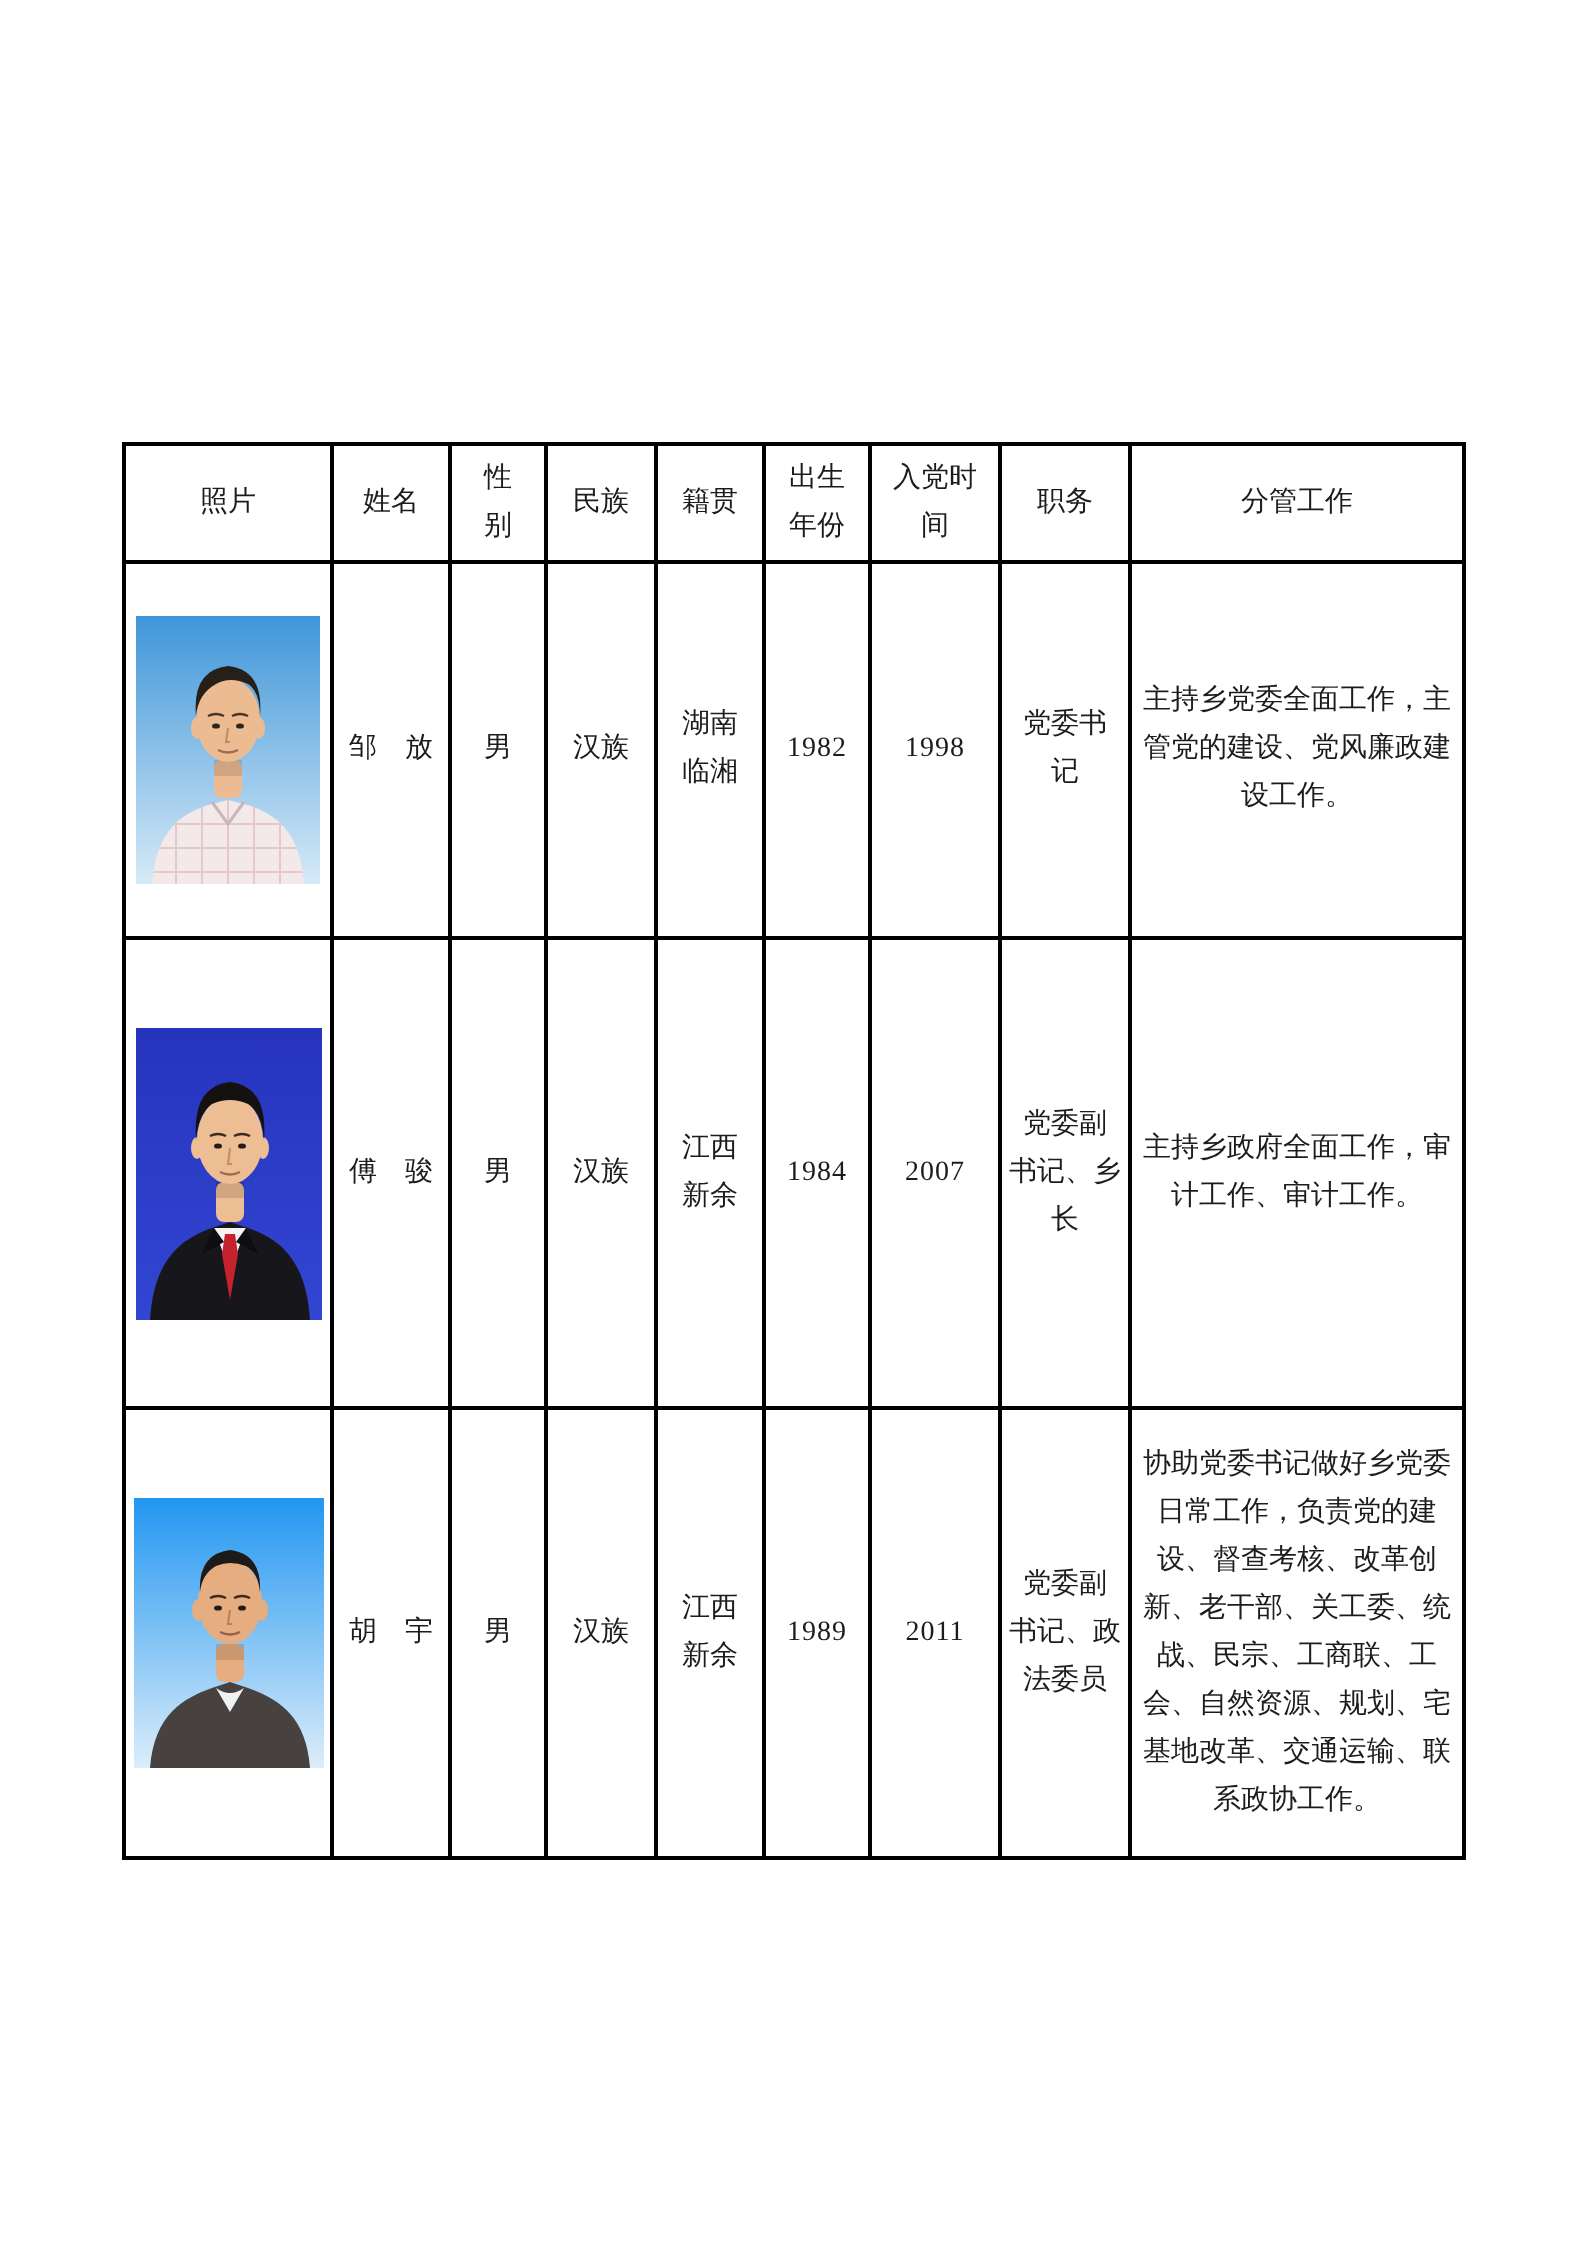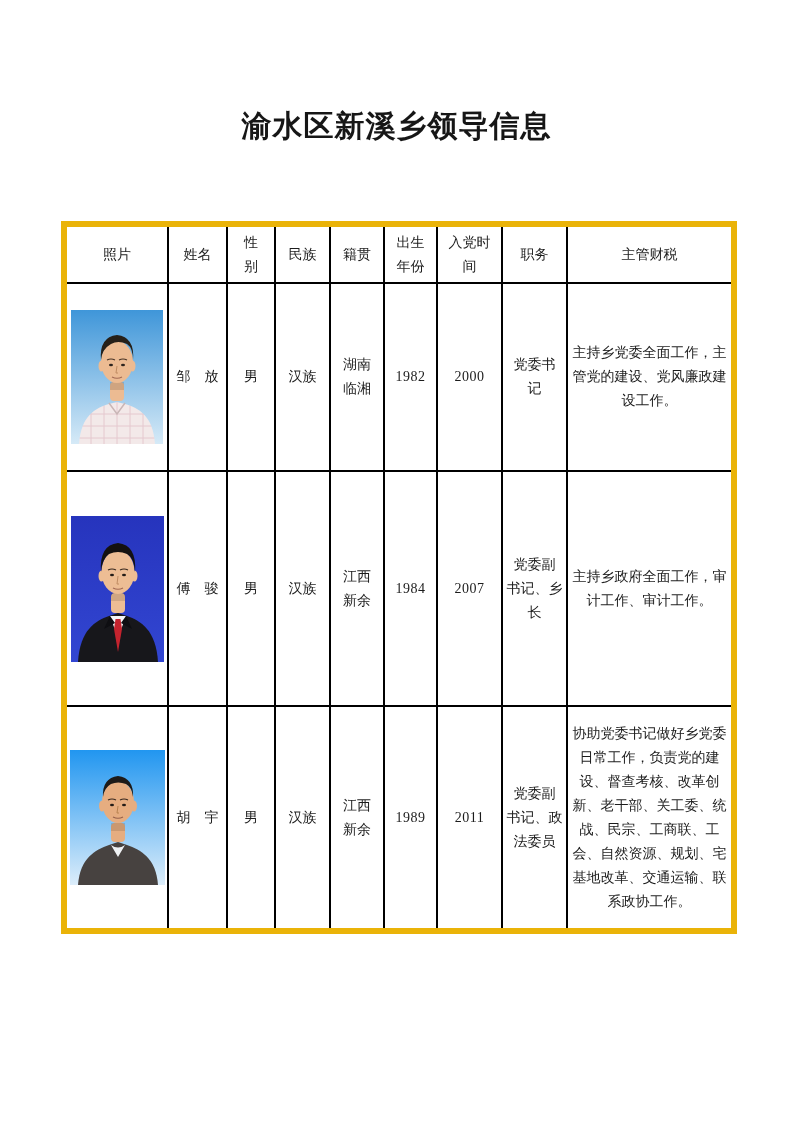"渝水区新溪乡领导信息" h1.doc-title { html: <h1>渝水区新溪乡领导信息</h1> -> none }
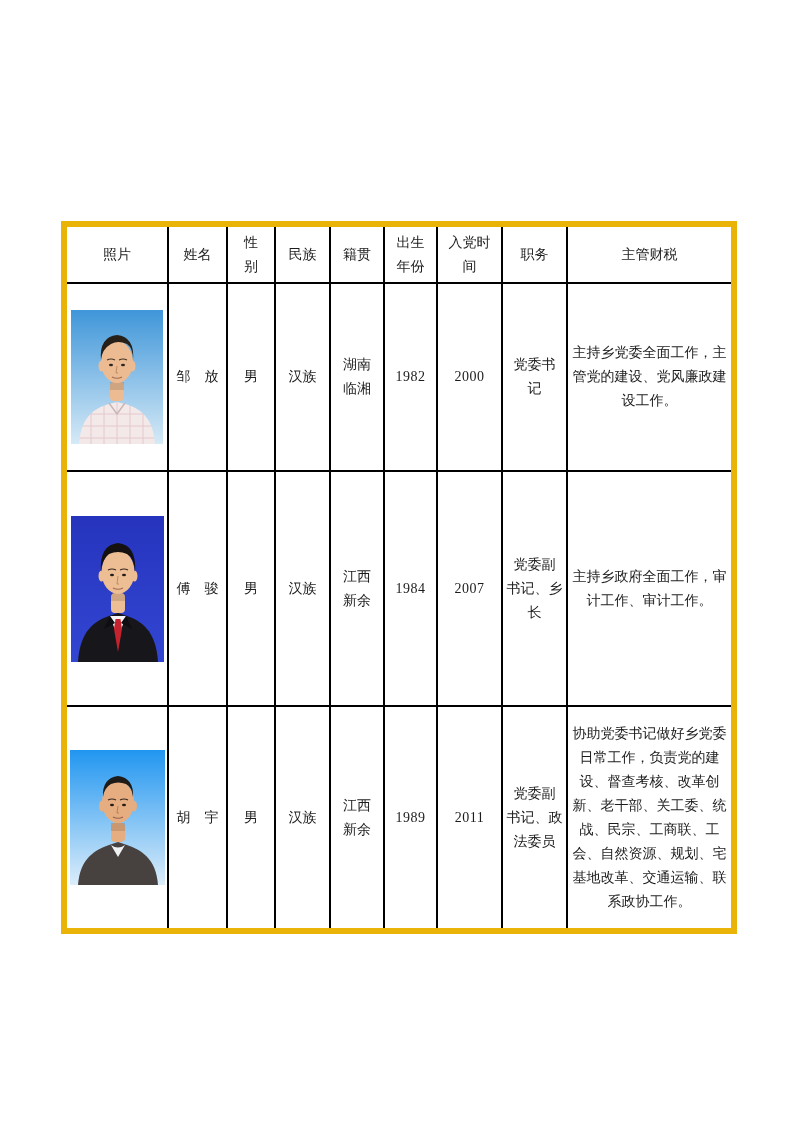"照片" table.leaders { border: 6px solid #eab308 -> 2px solid #eab308 }
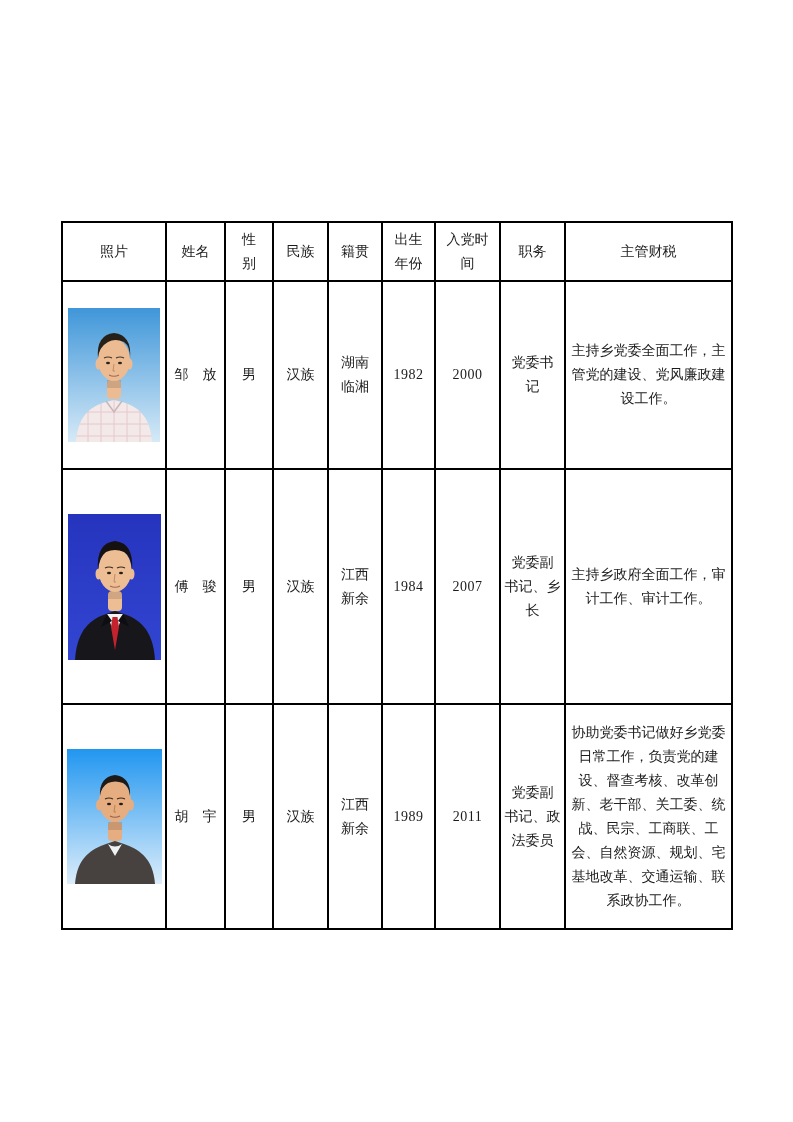"主管财税" th { text: 主管财税 -> 分管工作 }
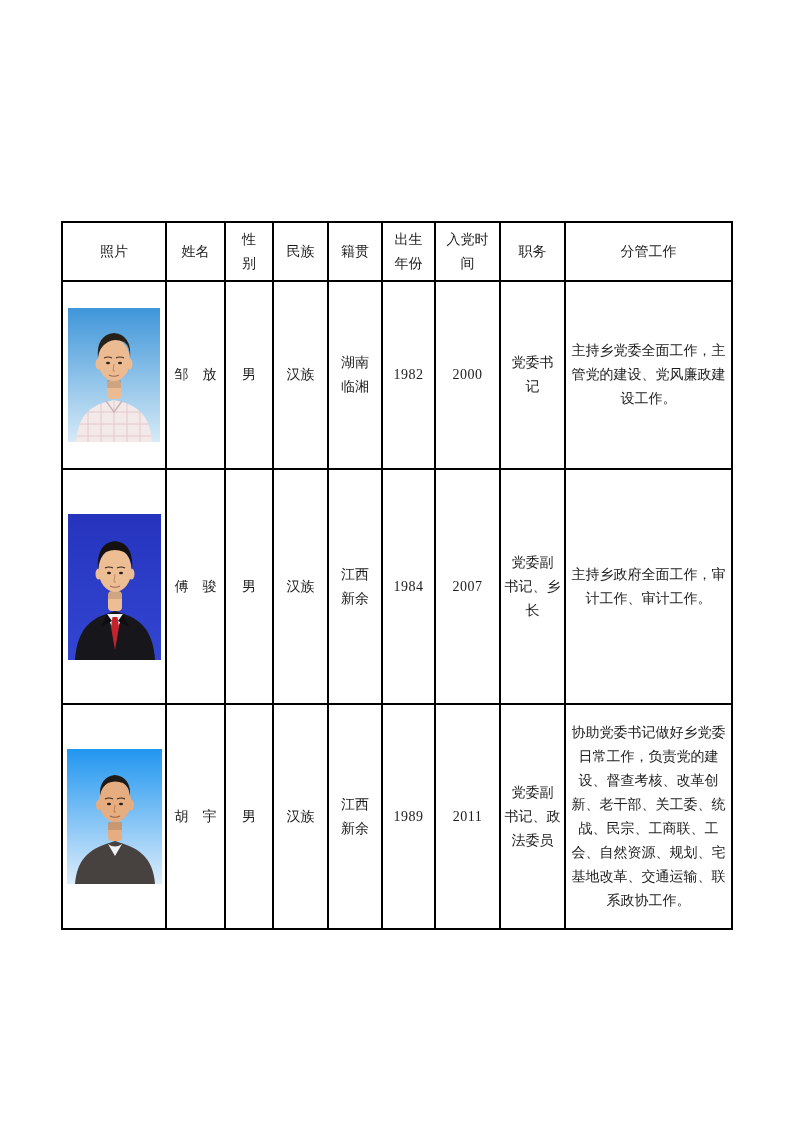"2000" td.year-cell { text: 2000 -> 1998 }
